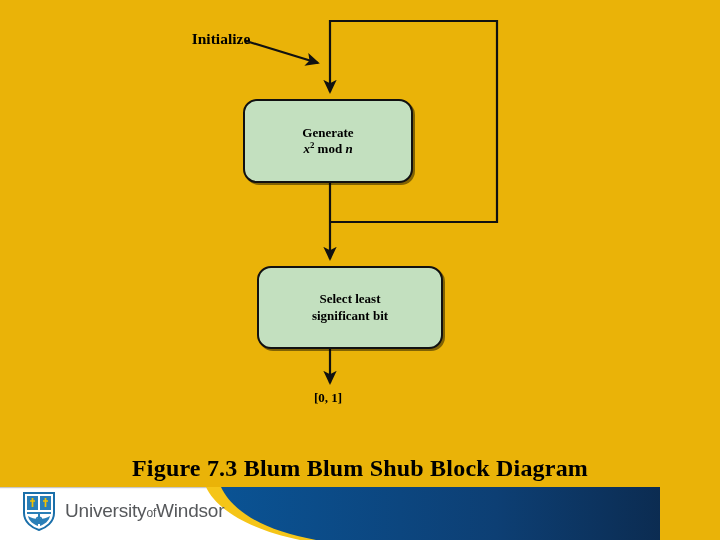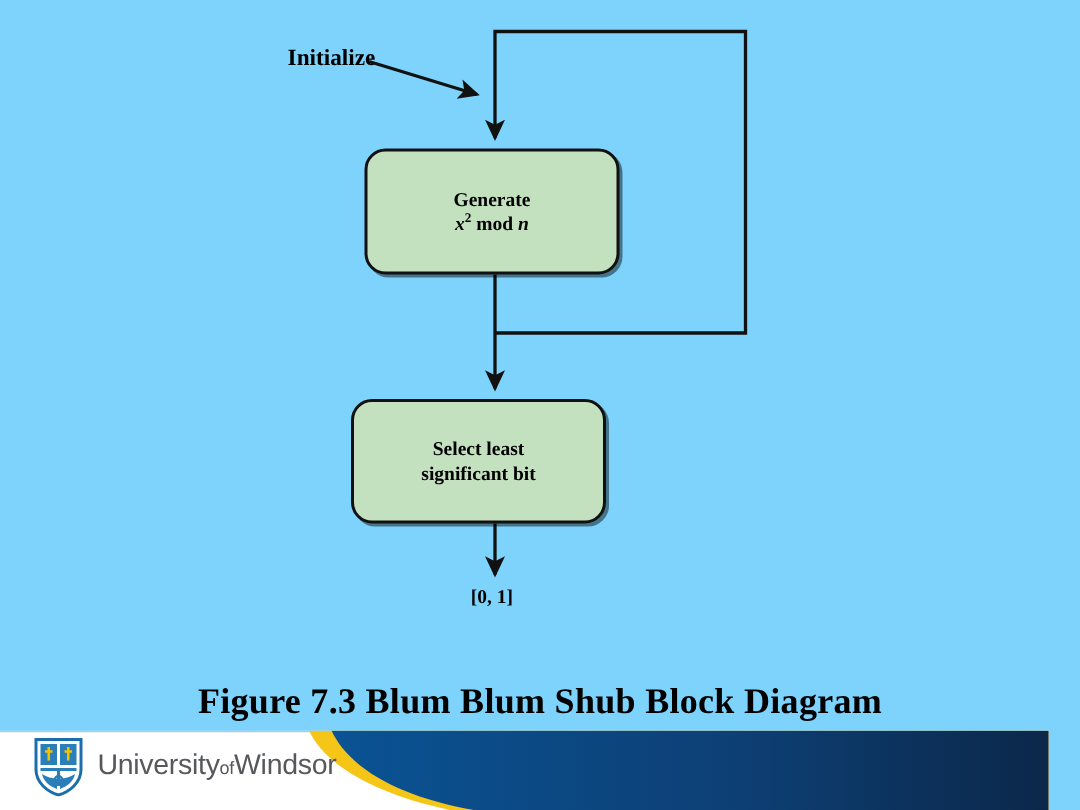"Initialize" #slide { background: #7dd3fc -> #eab308 }
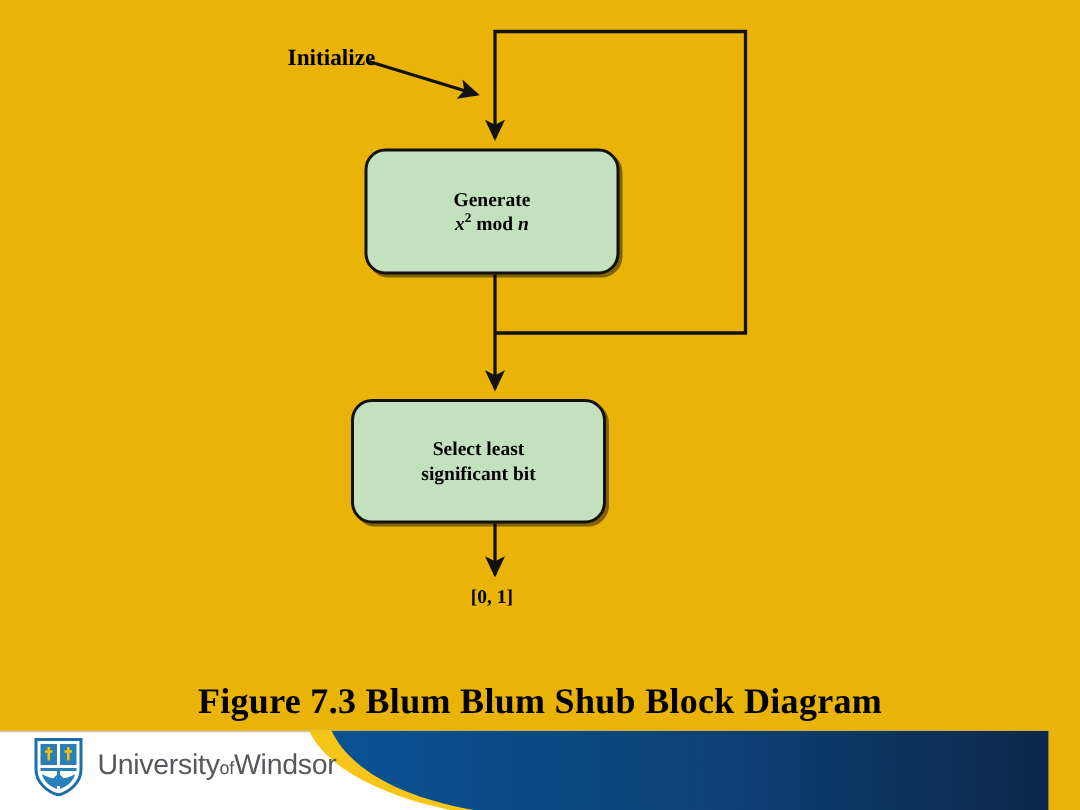"Select least" #box-select { left: 234px -> 257px; width: 170px -> 186px }
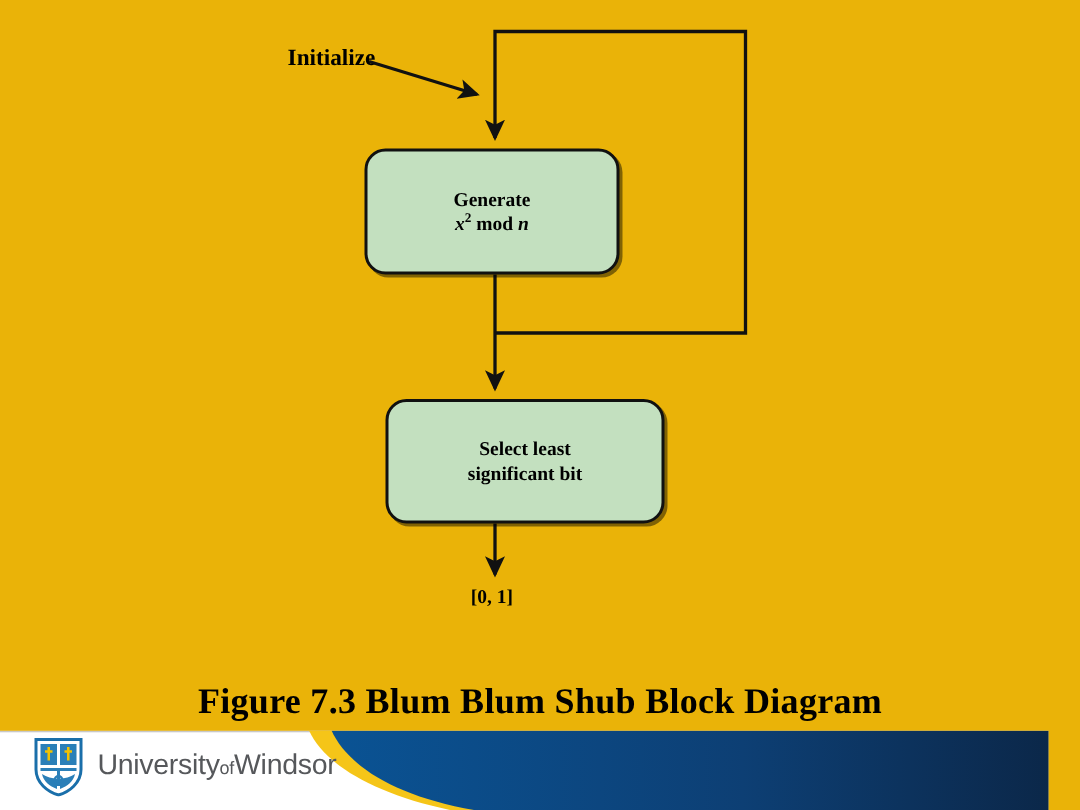"UniversityofWindsor" #footer { padding-left: 39px -> none }
